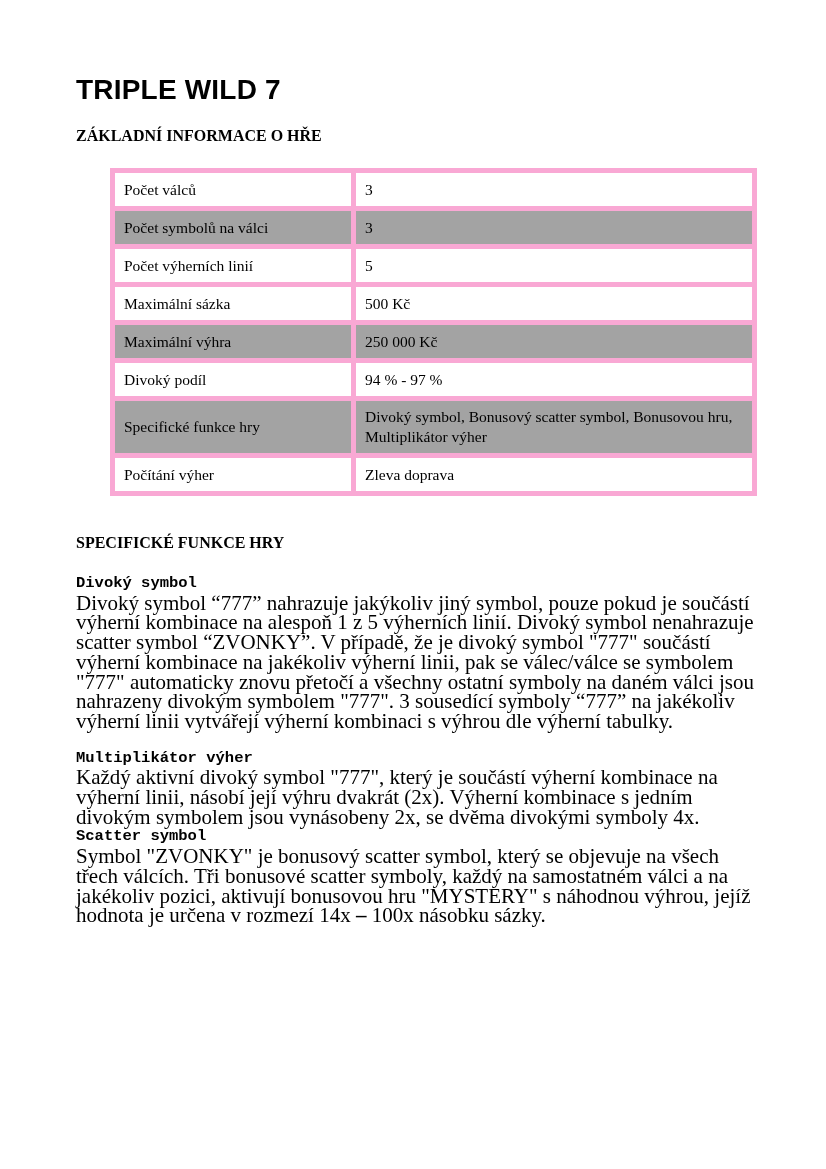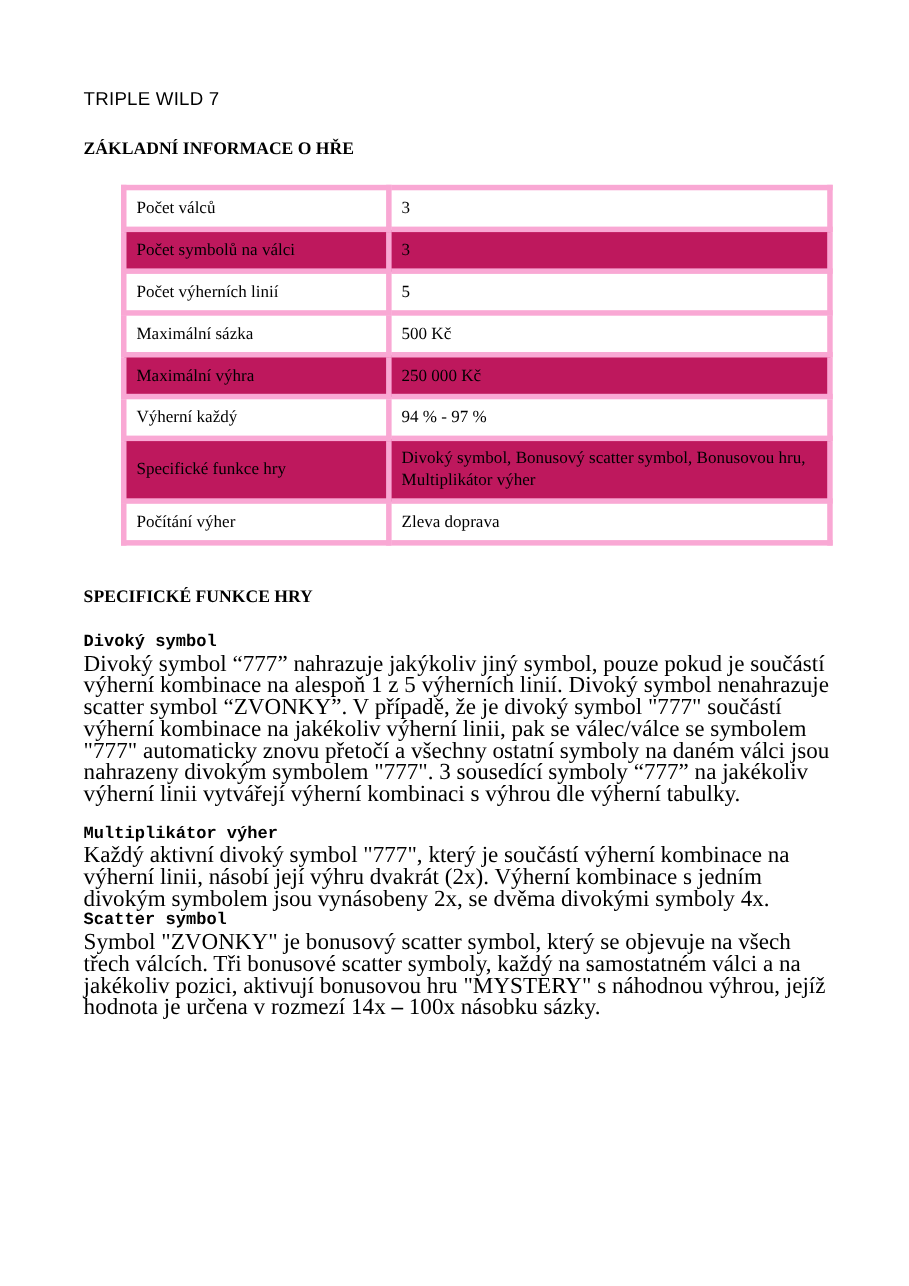"TRIPLE WILD 7" .doc-title { font-size: 17px -> 28px; font-weight: normal -> bold }
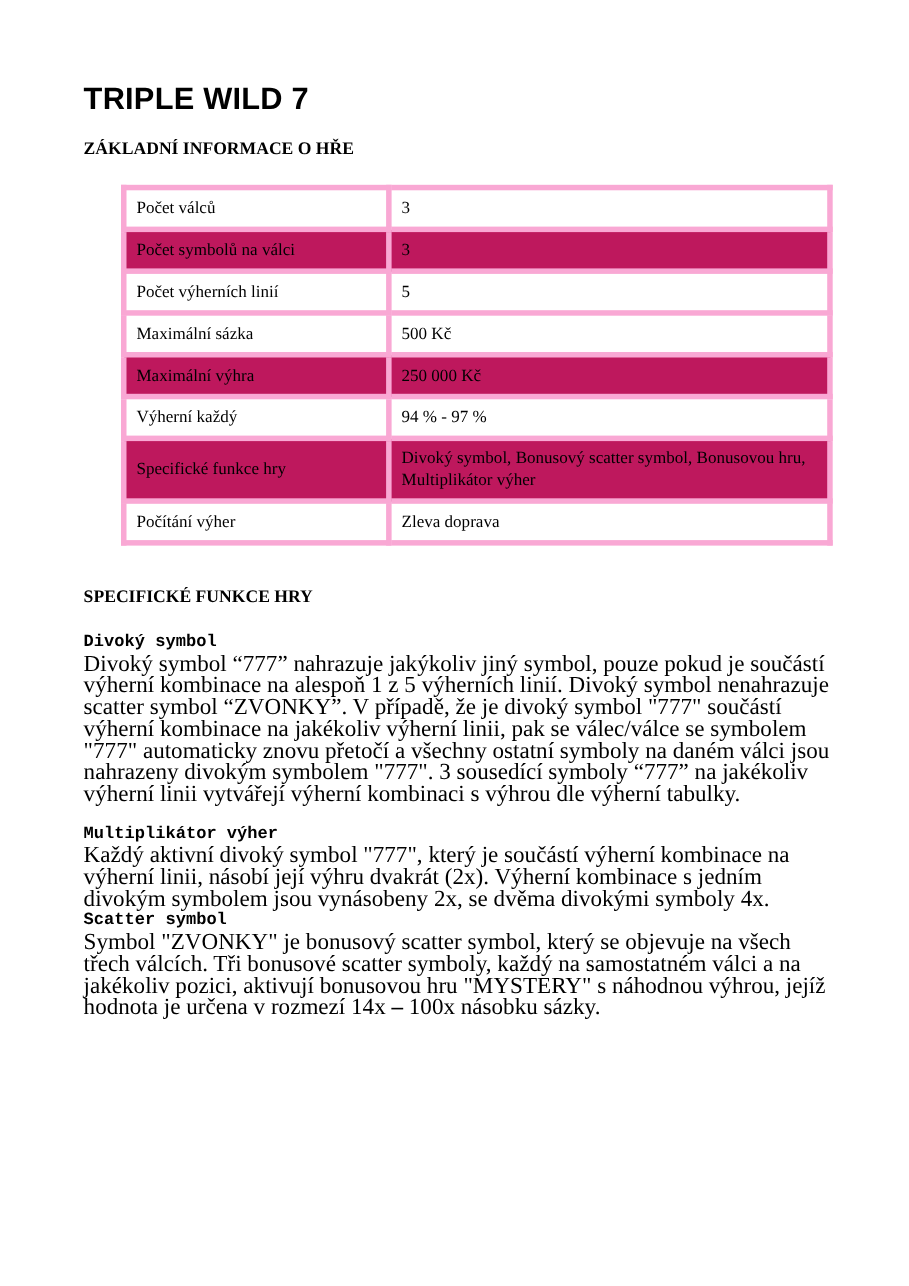"Počet symbolů na válci" table.info-table tr.shaded td { background: #be185d -> #a3a3a3 }
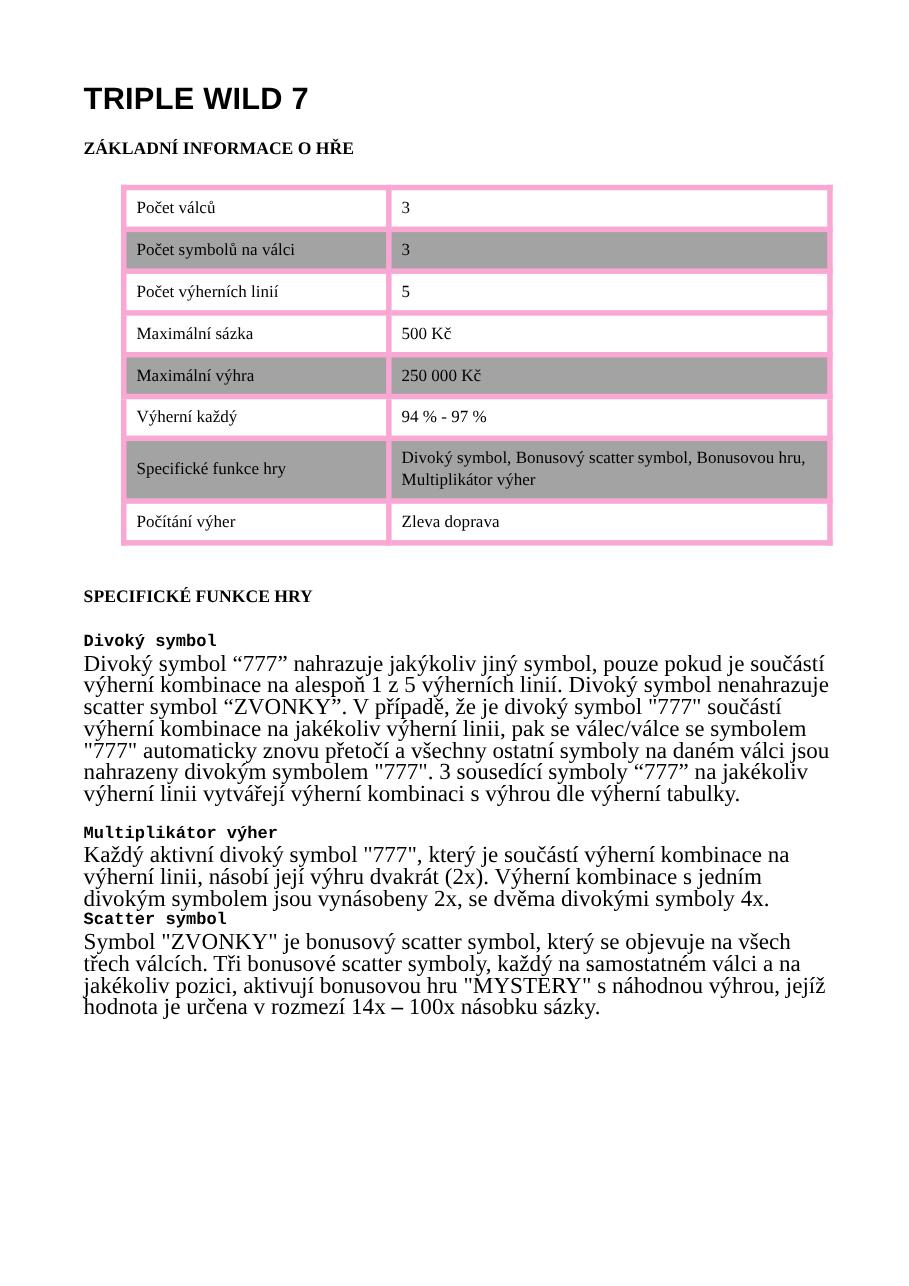"Výherní každý" td.label-cell { text: Výherní každý -> Divoký podíl }
